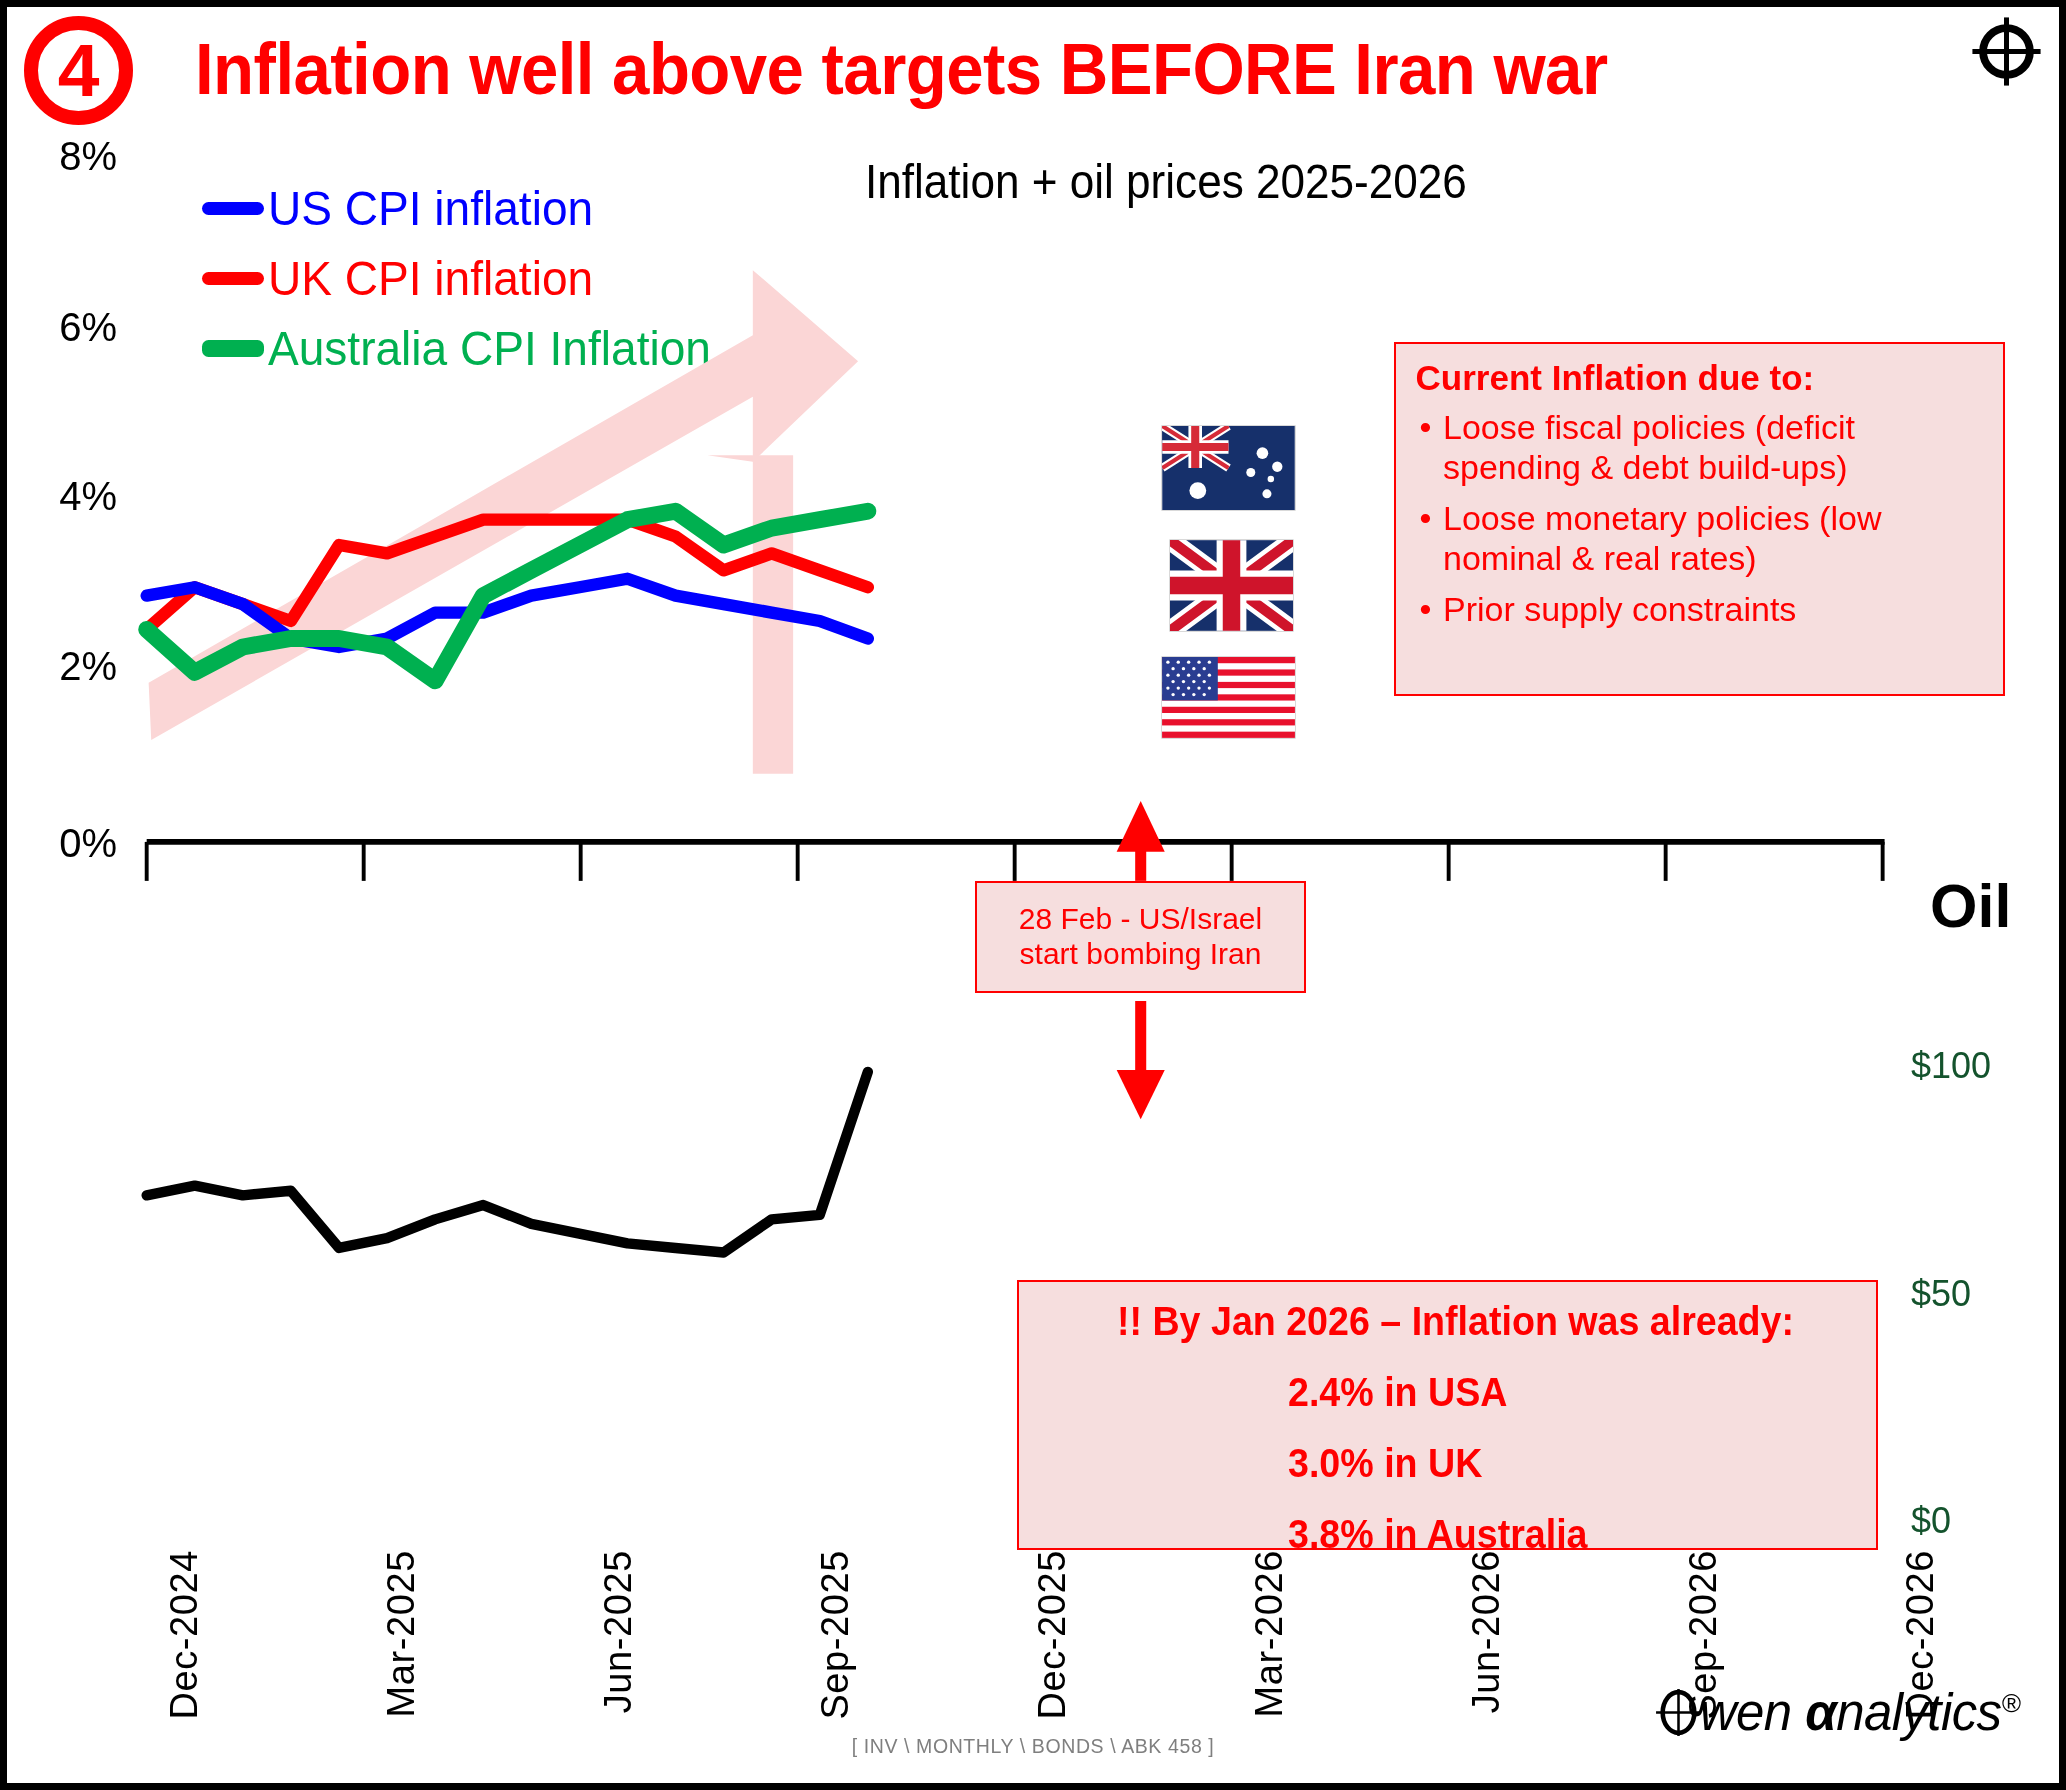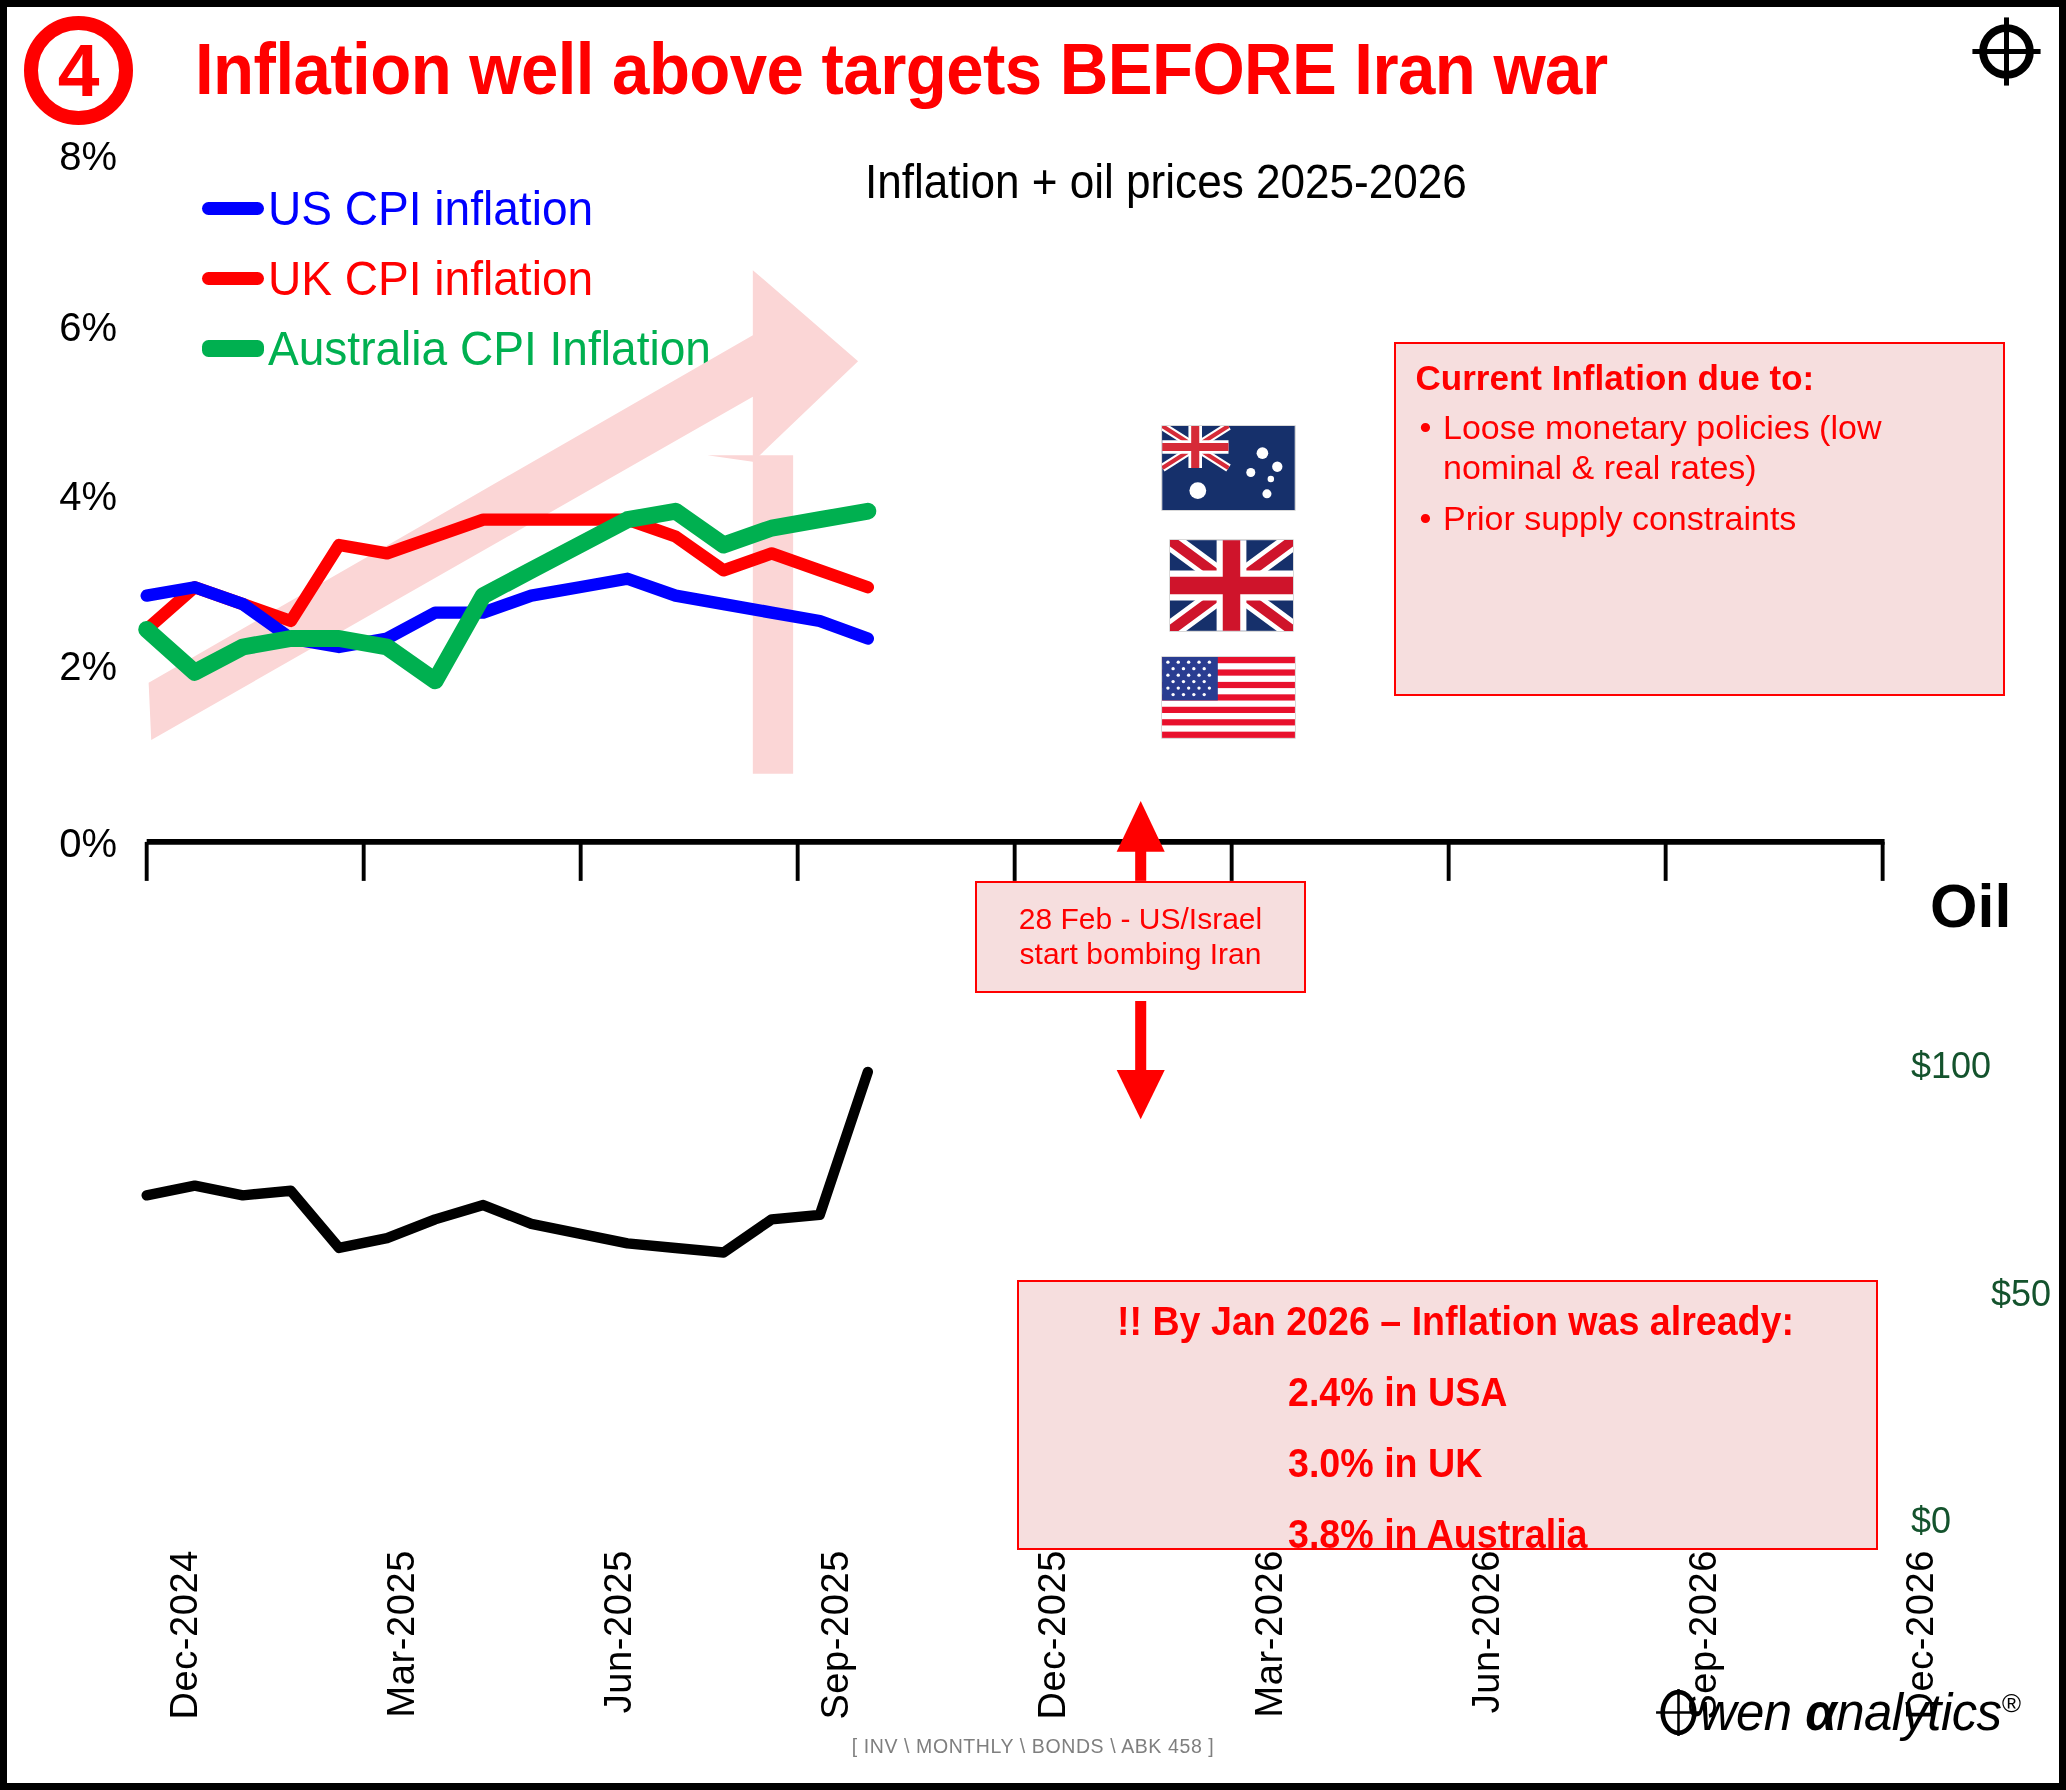"Loose fiscal policies (deficit spending" li { html: none -> <li>Loose fiscal policies (deficit spending &amp; debt build-ups)</li> }
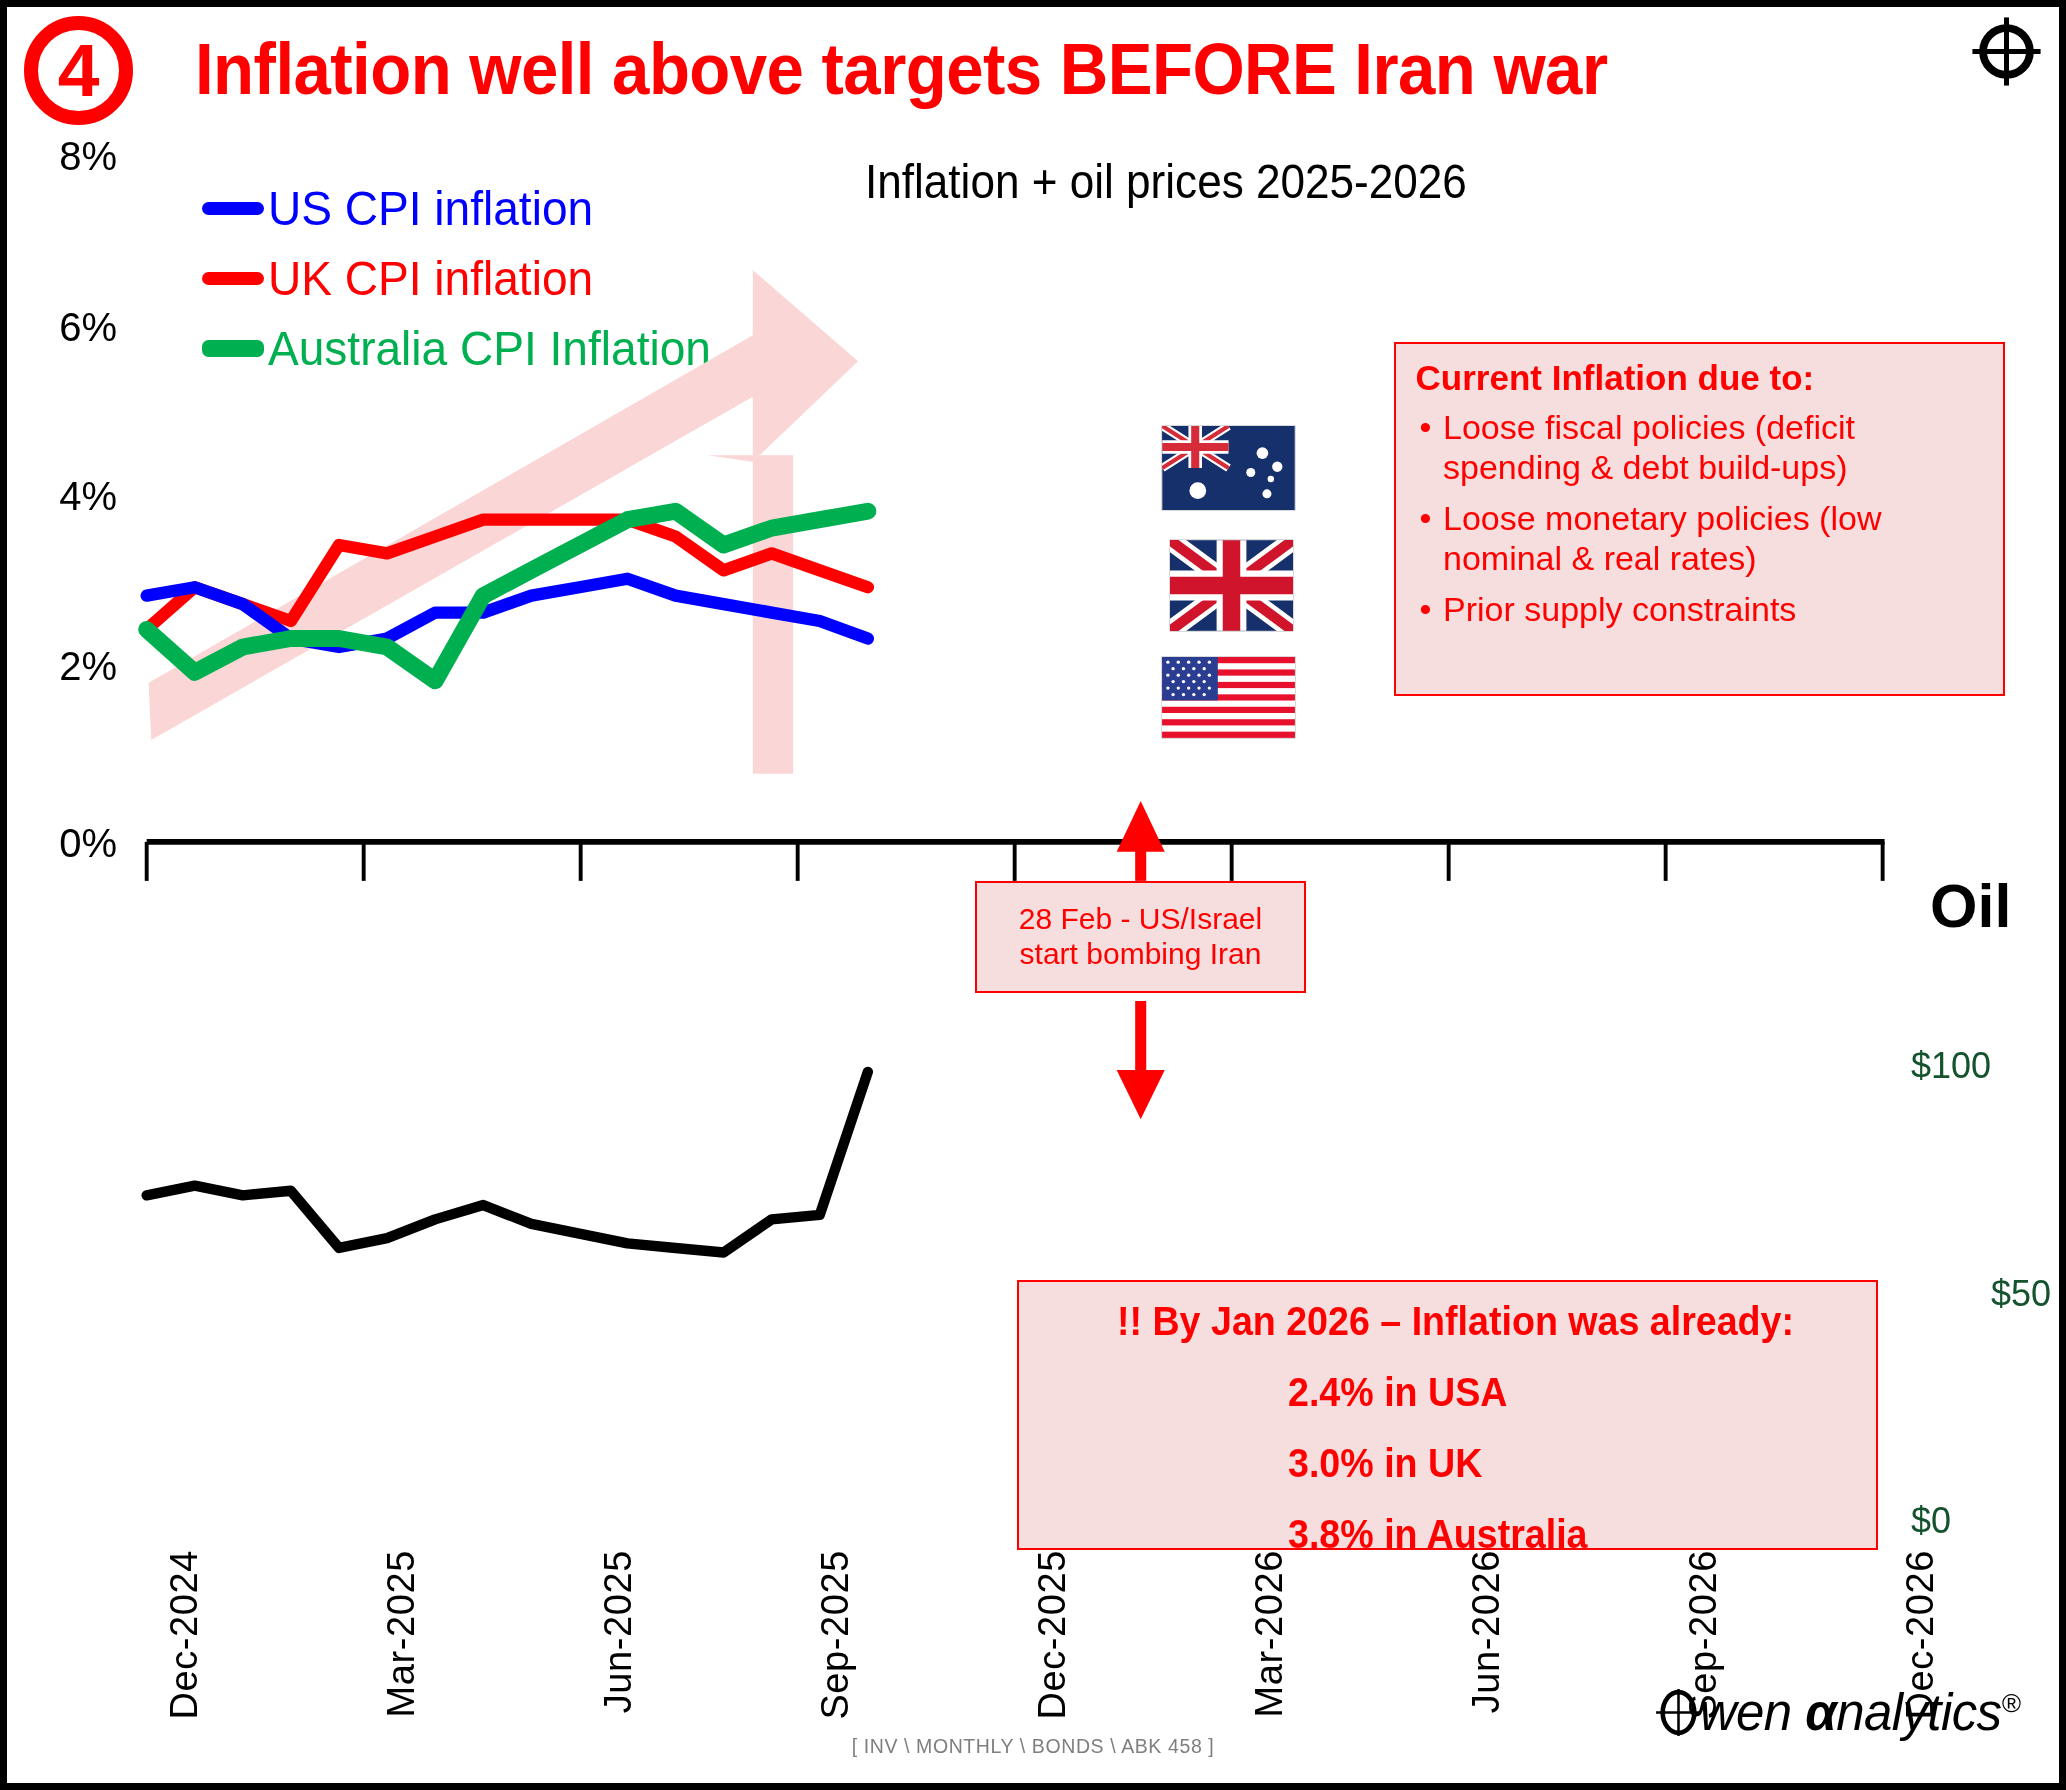"$50" div.abs { left: 1984px -> 1904px }
